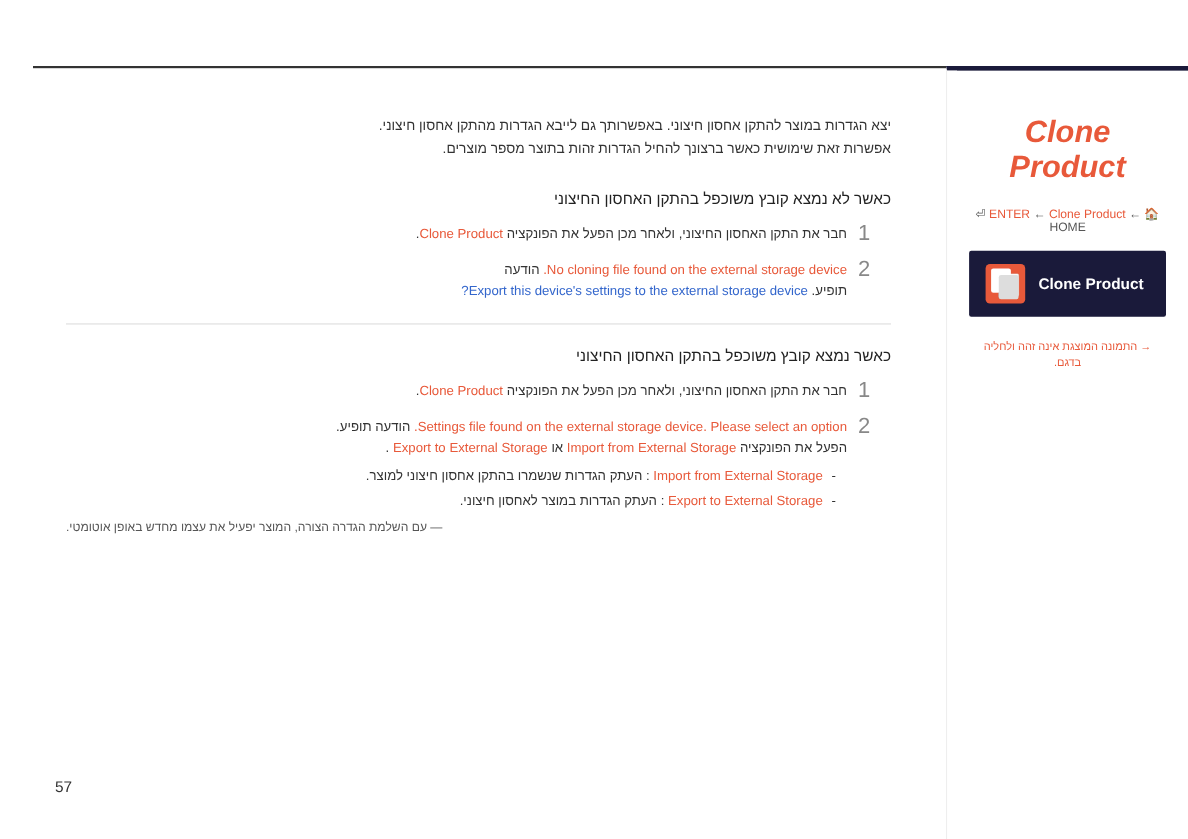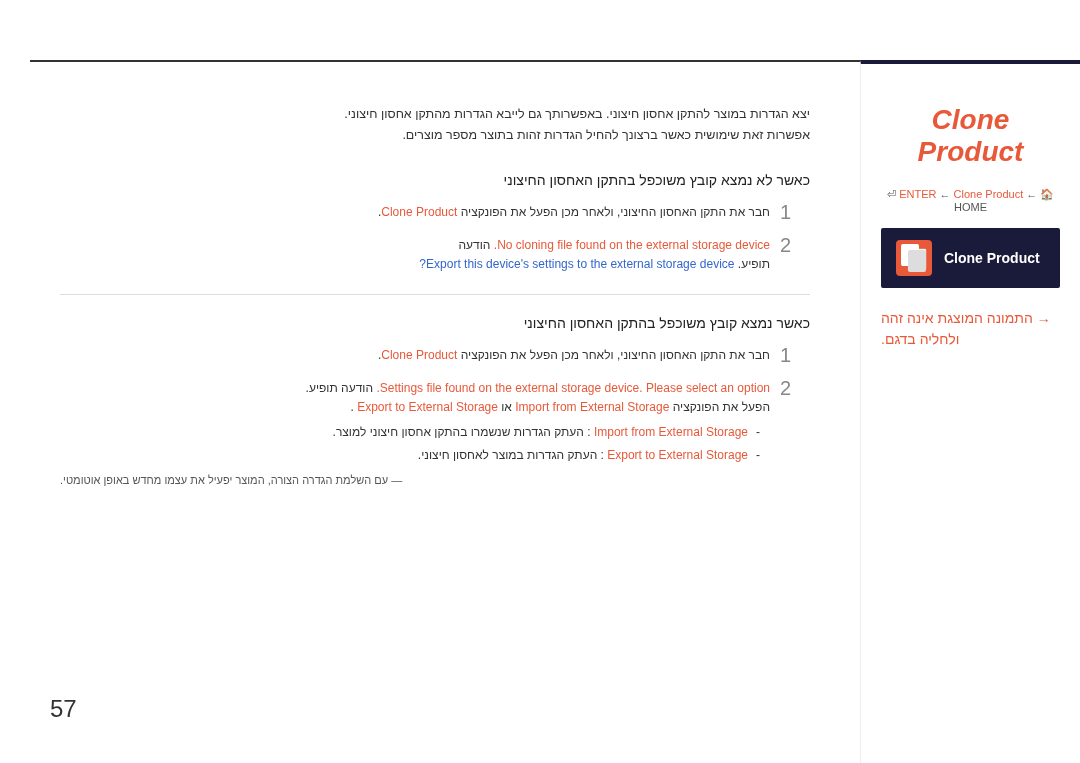"התמונה המוצגת אינה זהה ולחליה" .sidebar-note { font-size: 14px -> 10px; text-align: left -> center }
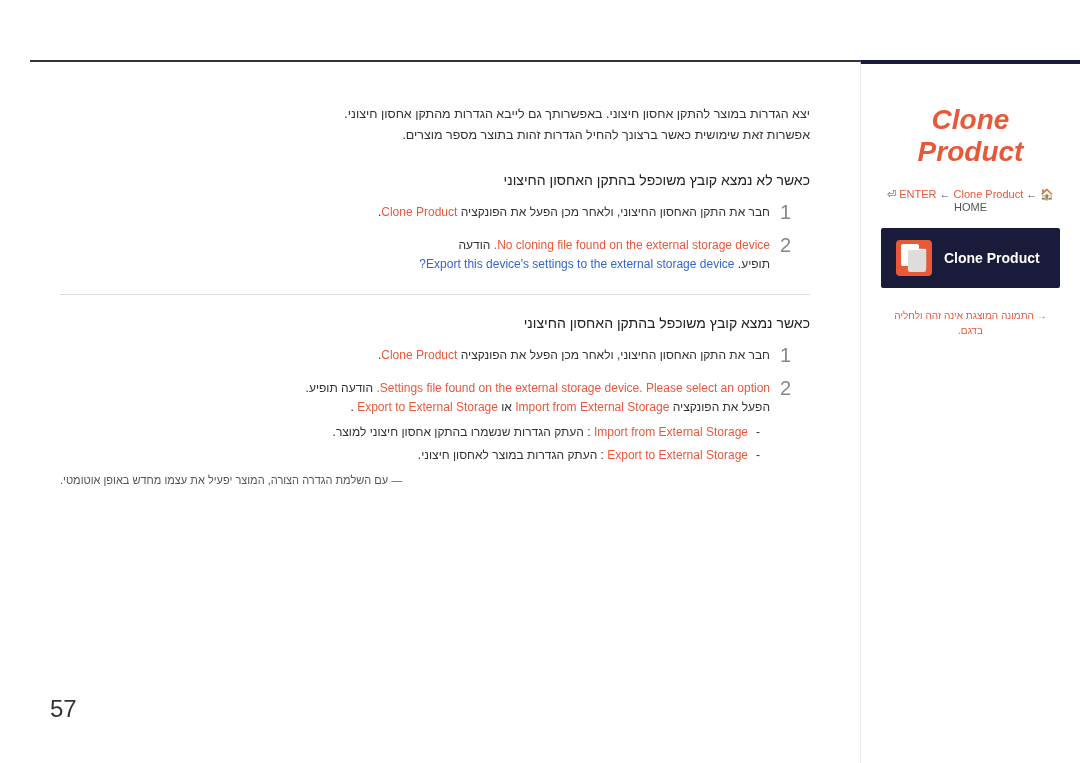"57" .page-number { font-size: 24px -> 14px }
